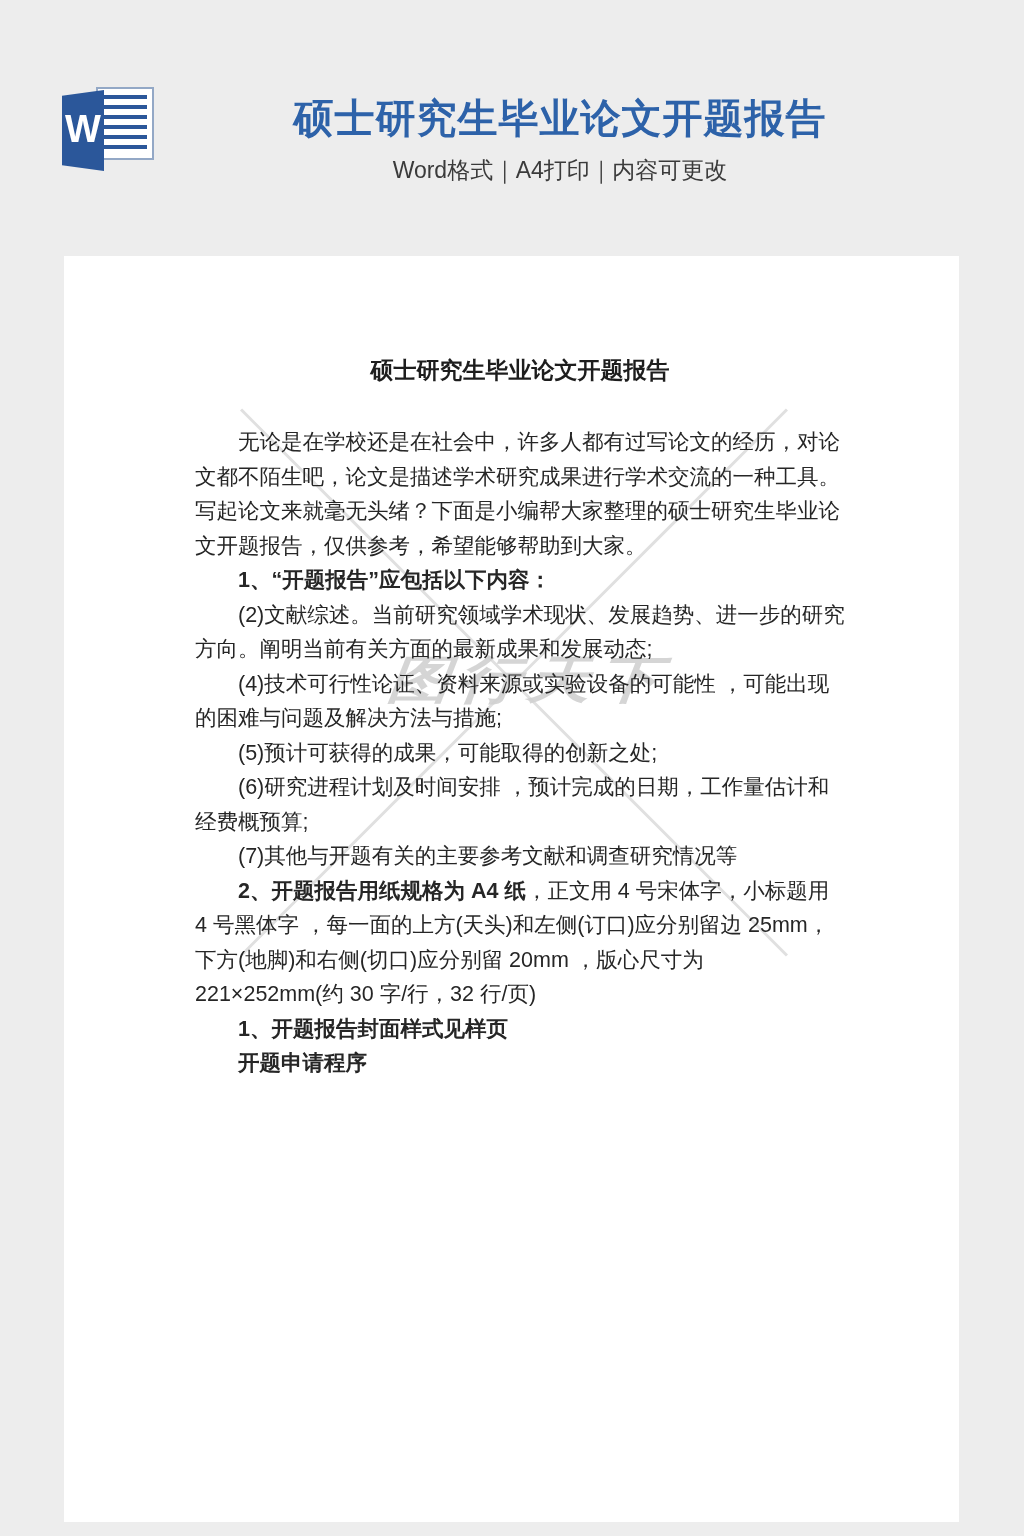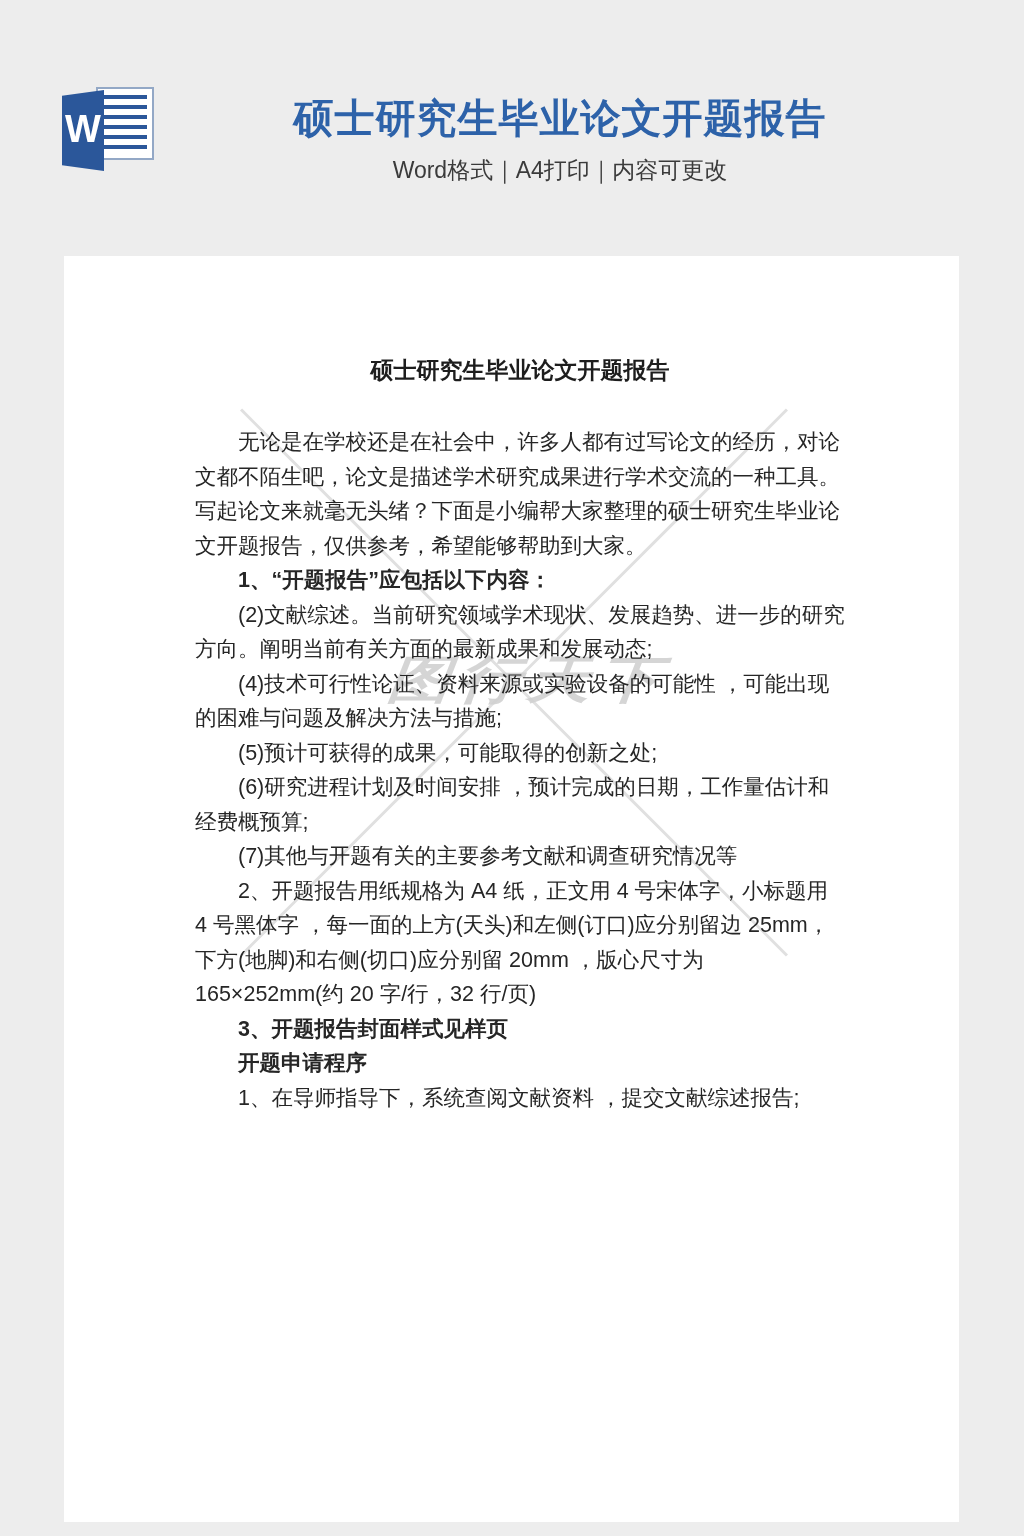"2、开题报告用纸规格为 A4 纸" .para .run-b { font-weight: normal -> bold }
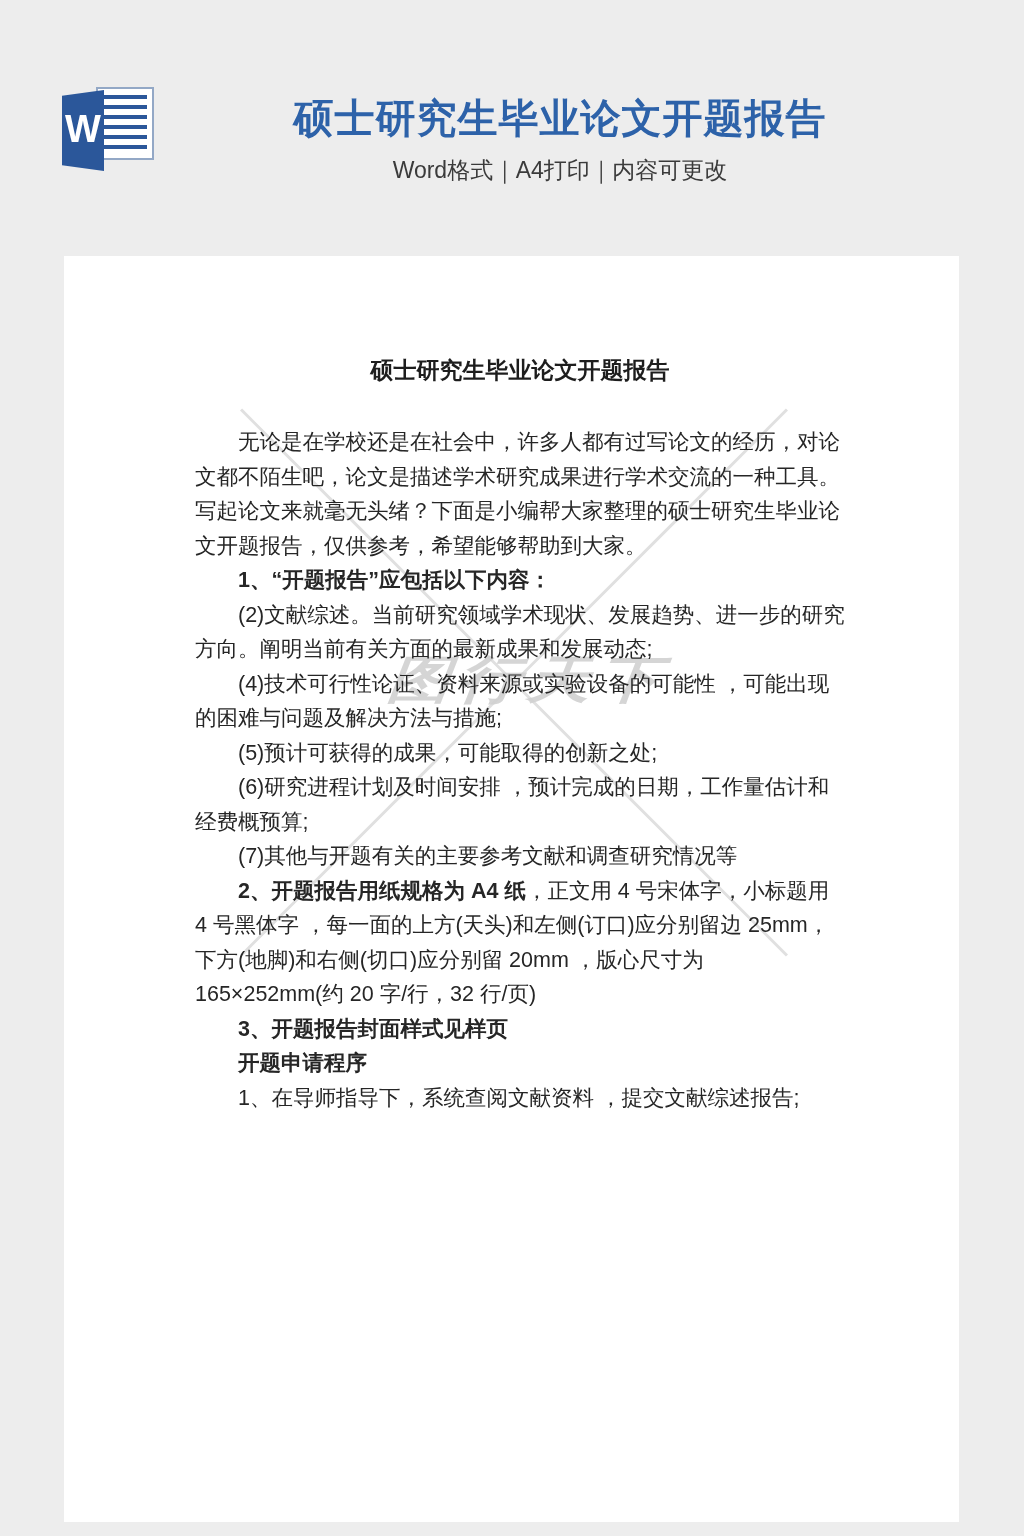"，正文用 4 号宋体字，小标题用 4 号黑体字" span { text: 165×252mm(约 20 -> 221×252mm(约 30 }
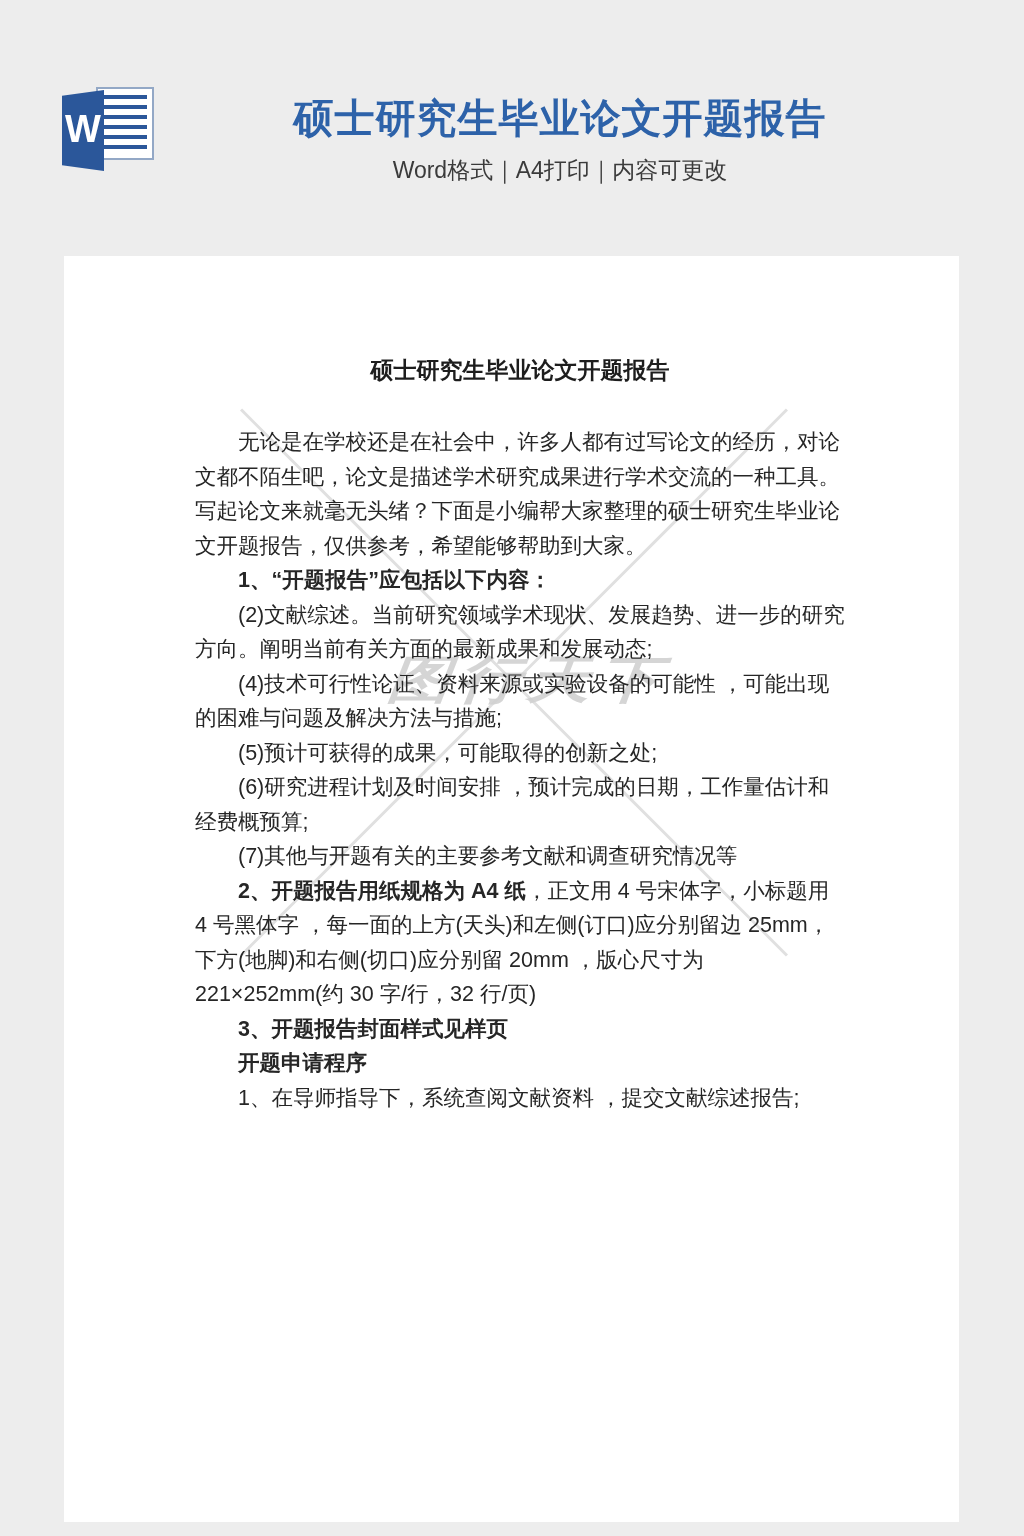"3、开题报告封面样式见样页" p.para { text: 3 -> 1 }
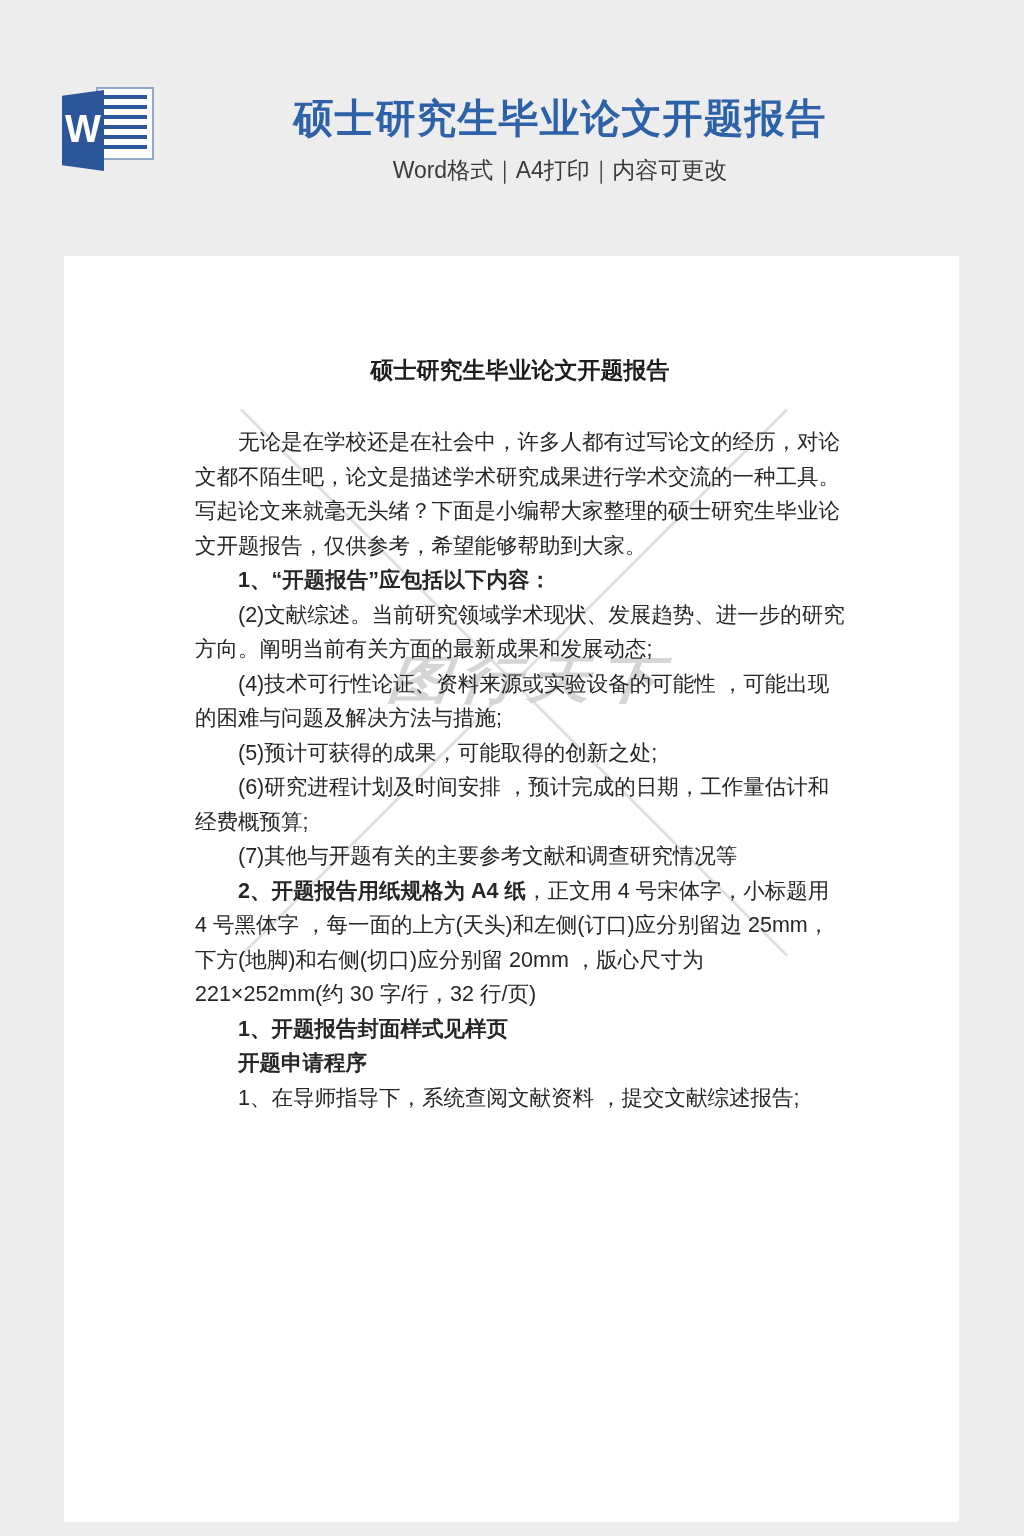"1、在导师指导下，系统查阅文献资料 ，提交文献综述报告;" p.para { html: <p>1、在导师指导下，系统查阅文献资料 ，提交文献综述报告;</p> -> none }
